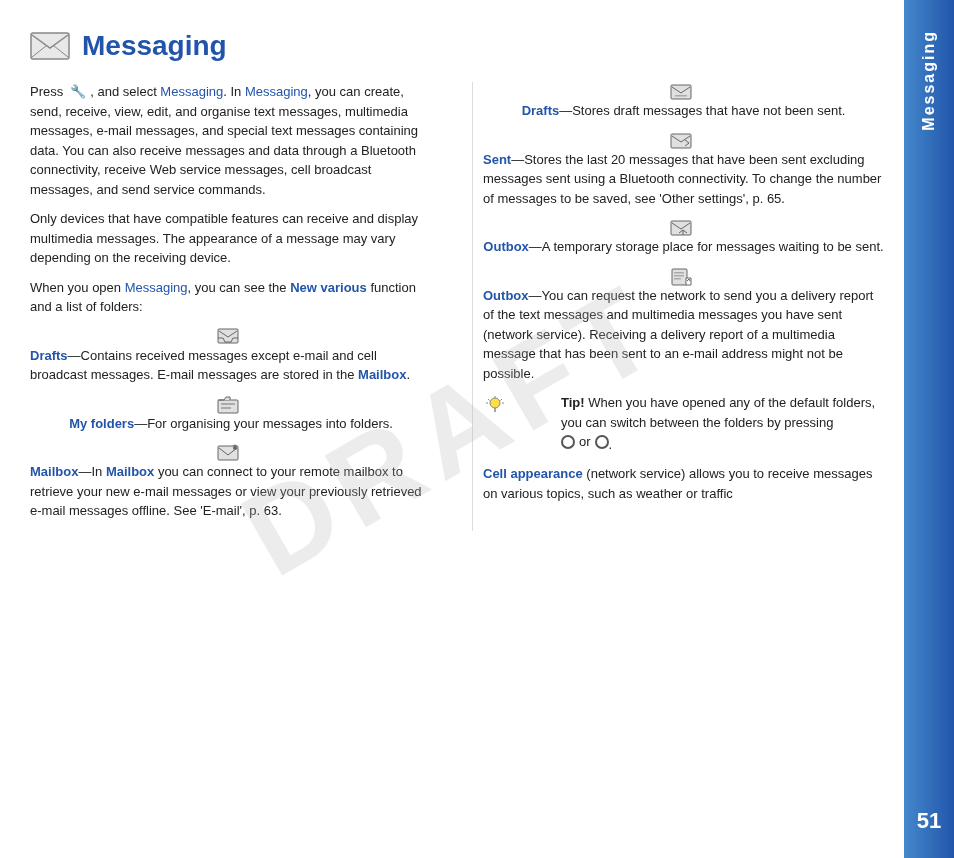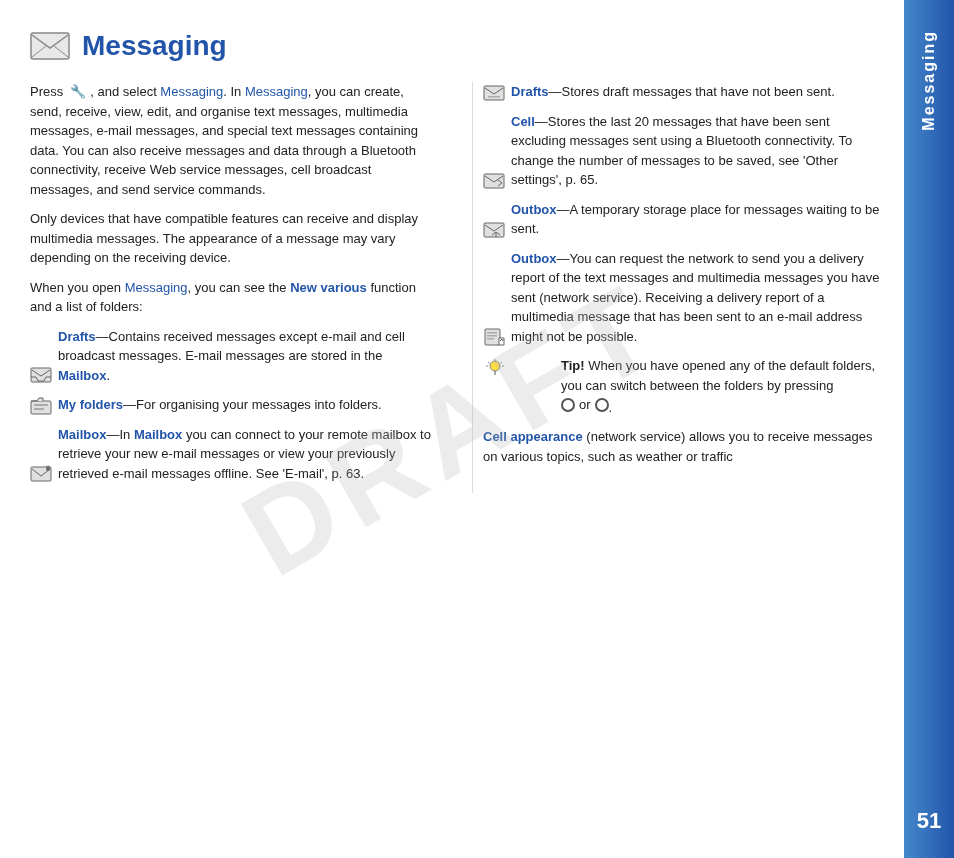"Drafts—Stores draft messages that have" .folder-item { align-items: flex-end -> center; flex-direction: none -> column }
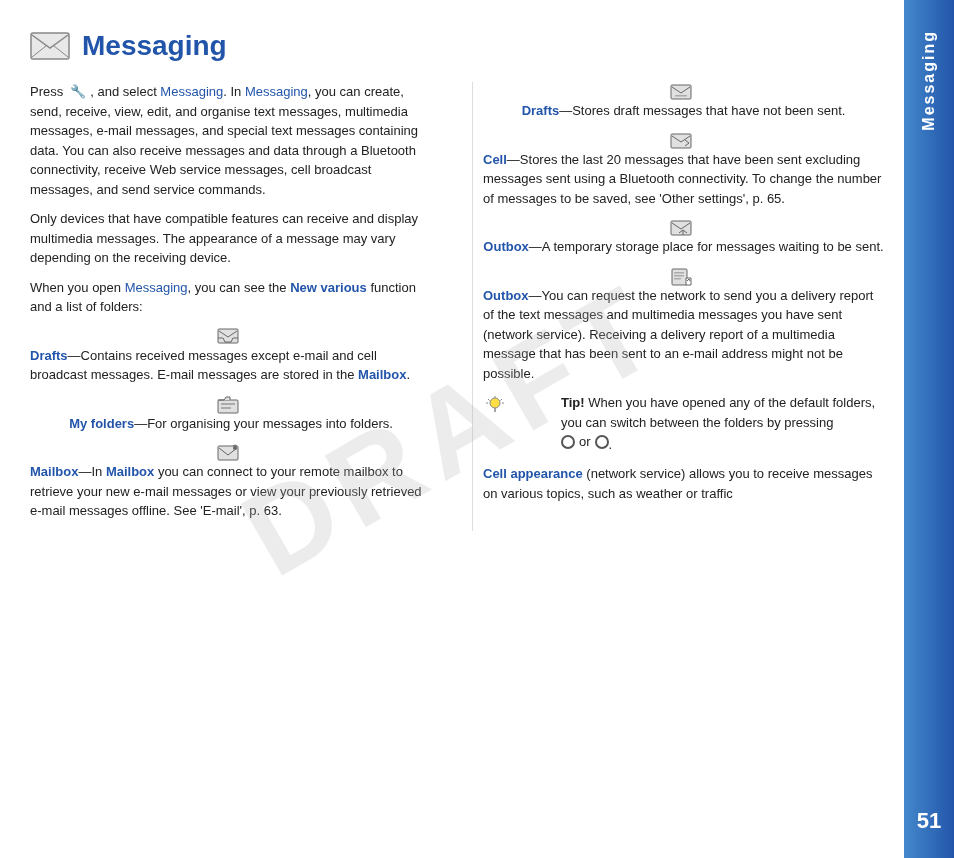"Cell" span.bold-blue { text: Cell -> Sent }
